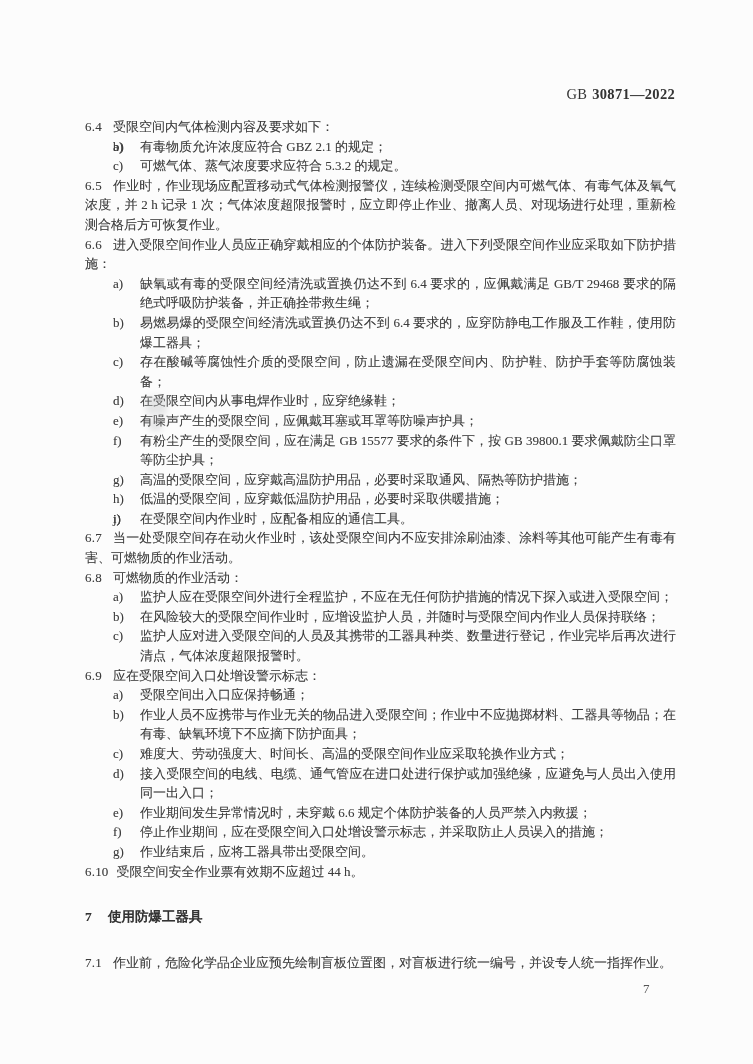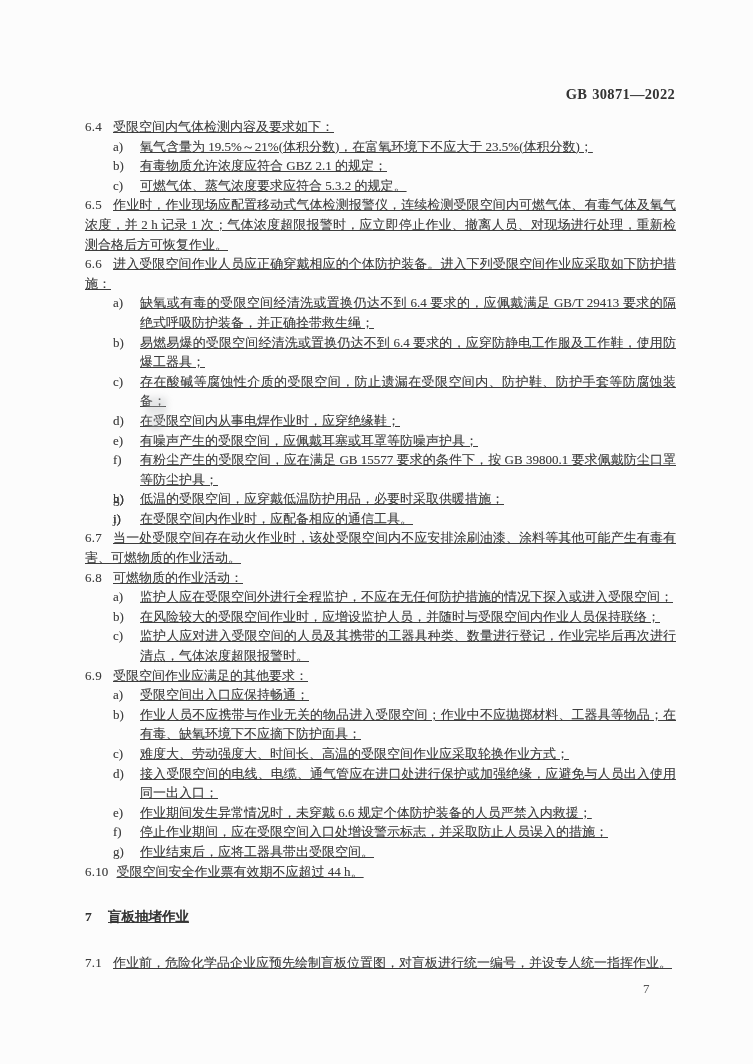"GB" .doc-header .prefix { font-weight: 700 -> 400 }
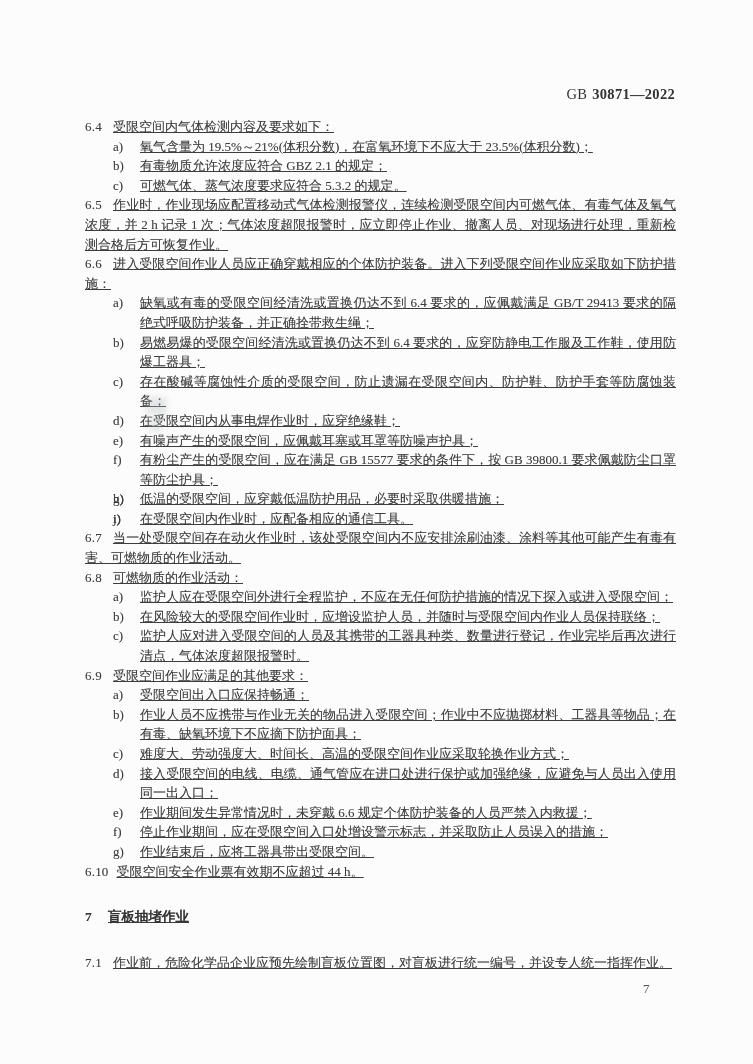"6.4 受限空间内气体检测内容及要求如下：" .content { text-decoration: underline -> none }
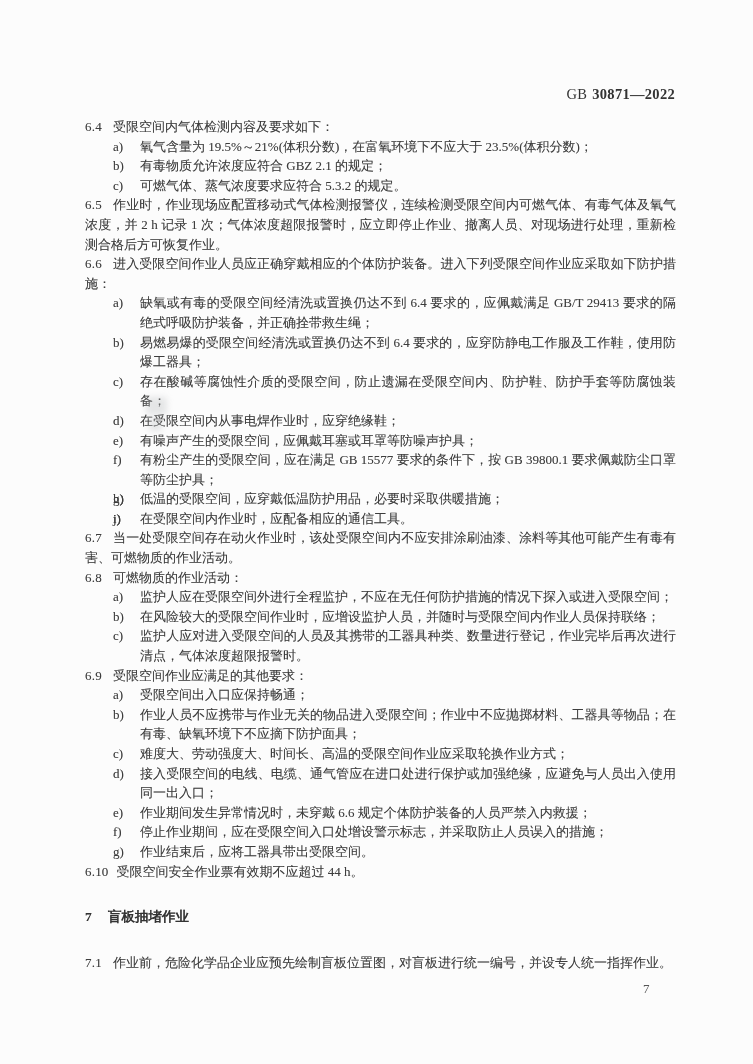"氧气含量为 19.5%～21%(体积分数)，在富氧环境下不应大于" span { html: <span>氧气含量为 19.5%～21%(体积分数)，在富氧环境下不应大于 23.5%(体积分数)；</span> -> none }
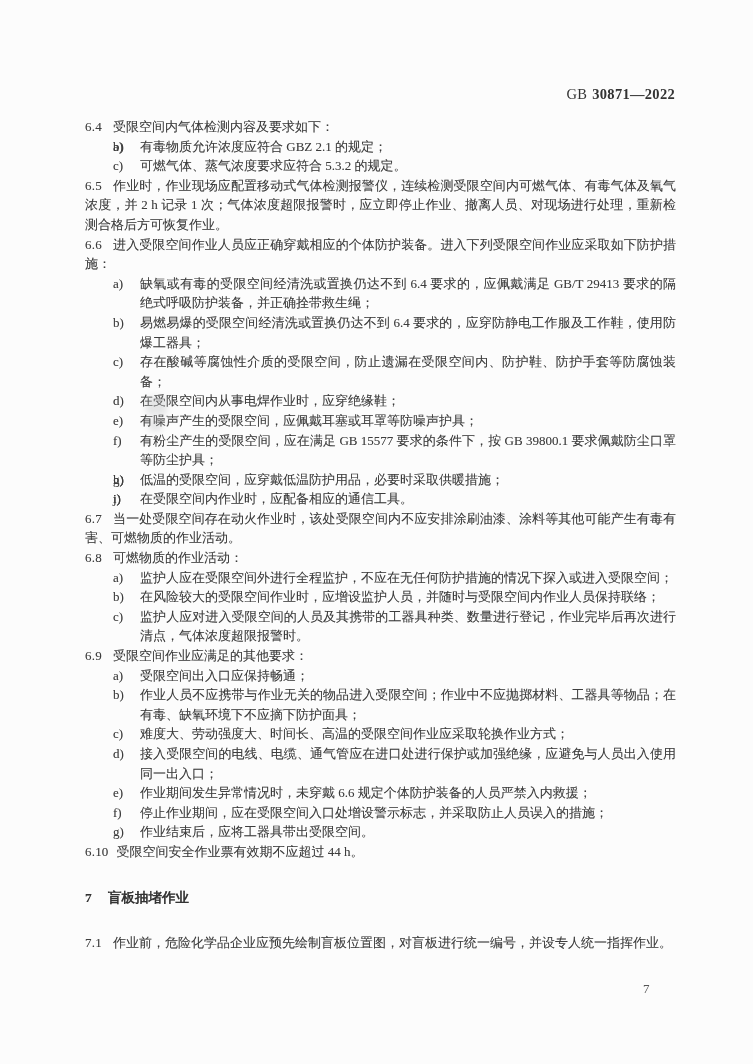"缺氧或有毒的受限空间经清洗或置换仍达不到 6.4 要求的，应佩戴满足 GB/T" span { text: 29413 -> 29468 }
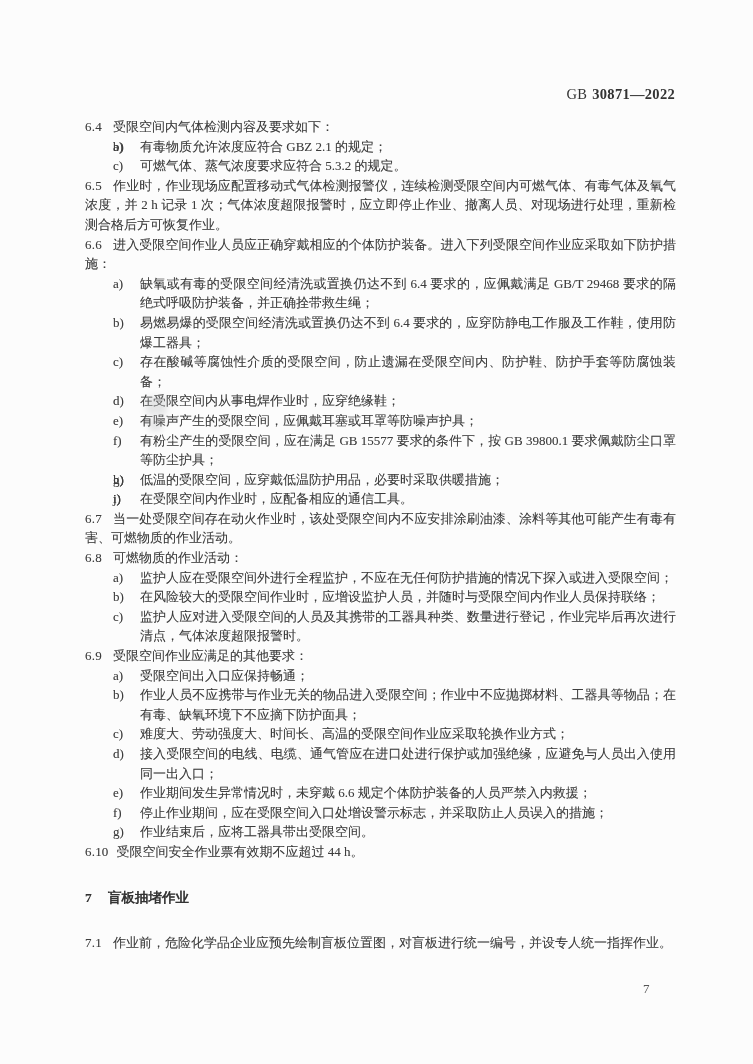"高温的受限空间，应穿戴高温防护用品，必要时采取通风、隔热等防护措施；" span { html: none -> <span>高温的受限空间，应穿戴高温防护用品，必要时采取通风、隔热等防护措施；</span> }
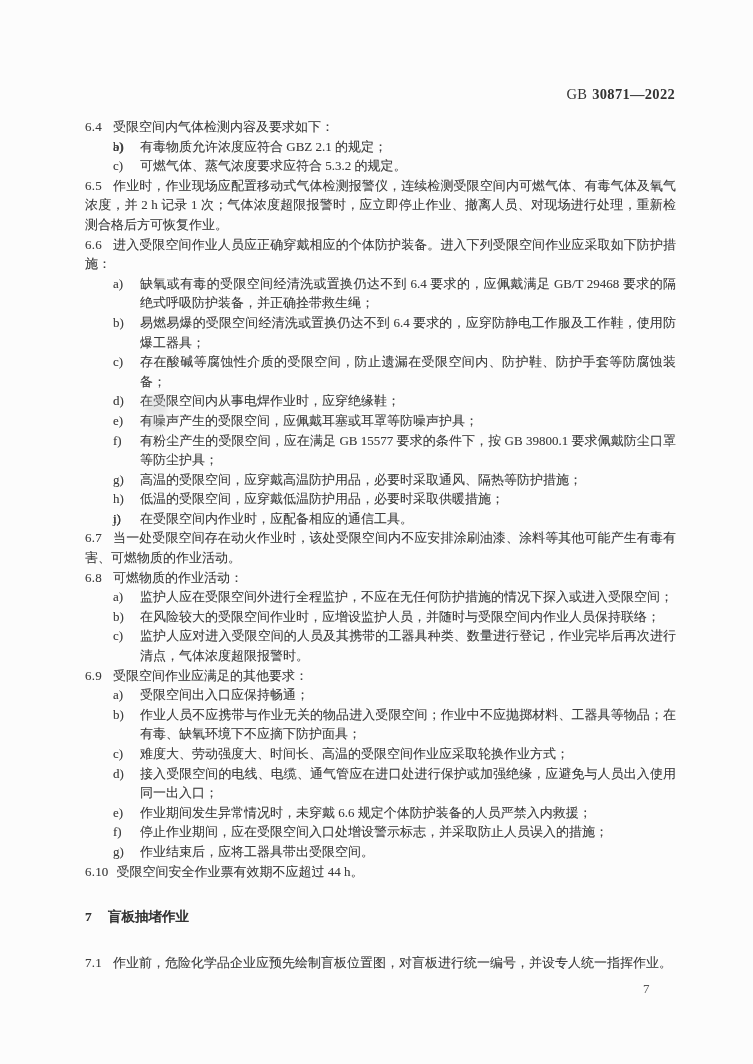"受限空间作业应满足的其他要求：" span { text: 受限空间作业应满足的其他要求 -> 应在受限空间入口处增设警示标志 }
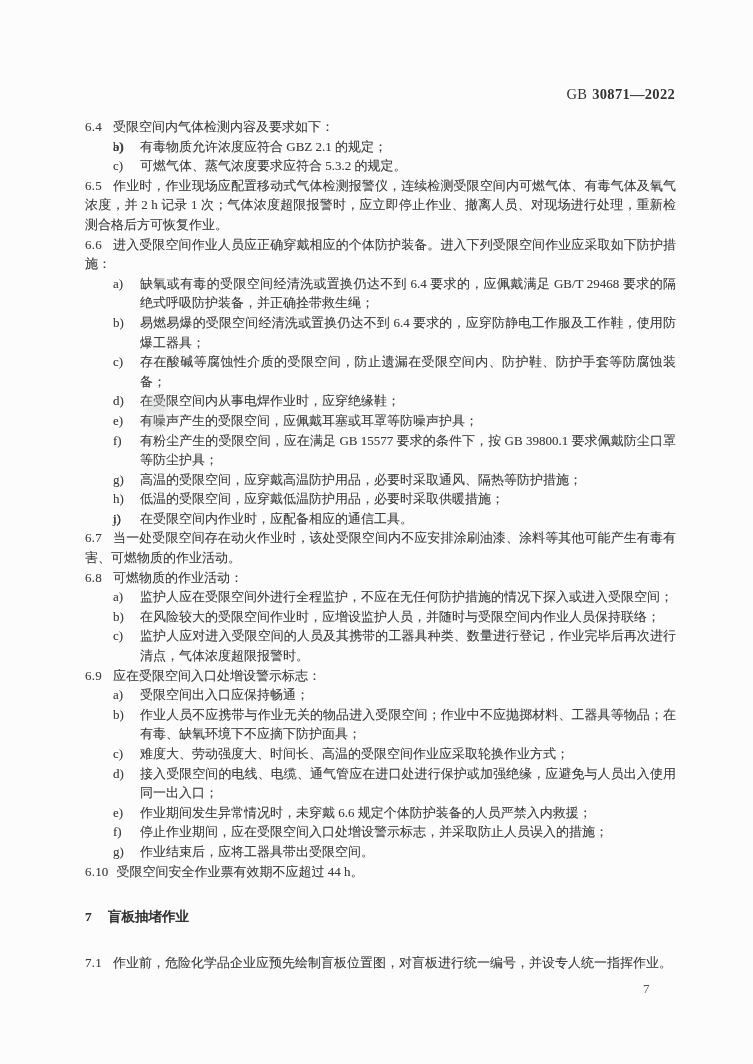"盲板抽堵作业" span { text: 盲板抽堵作业 -> 使用防爆工器具 }
